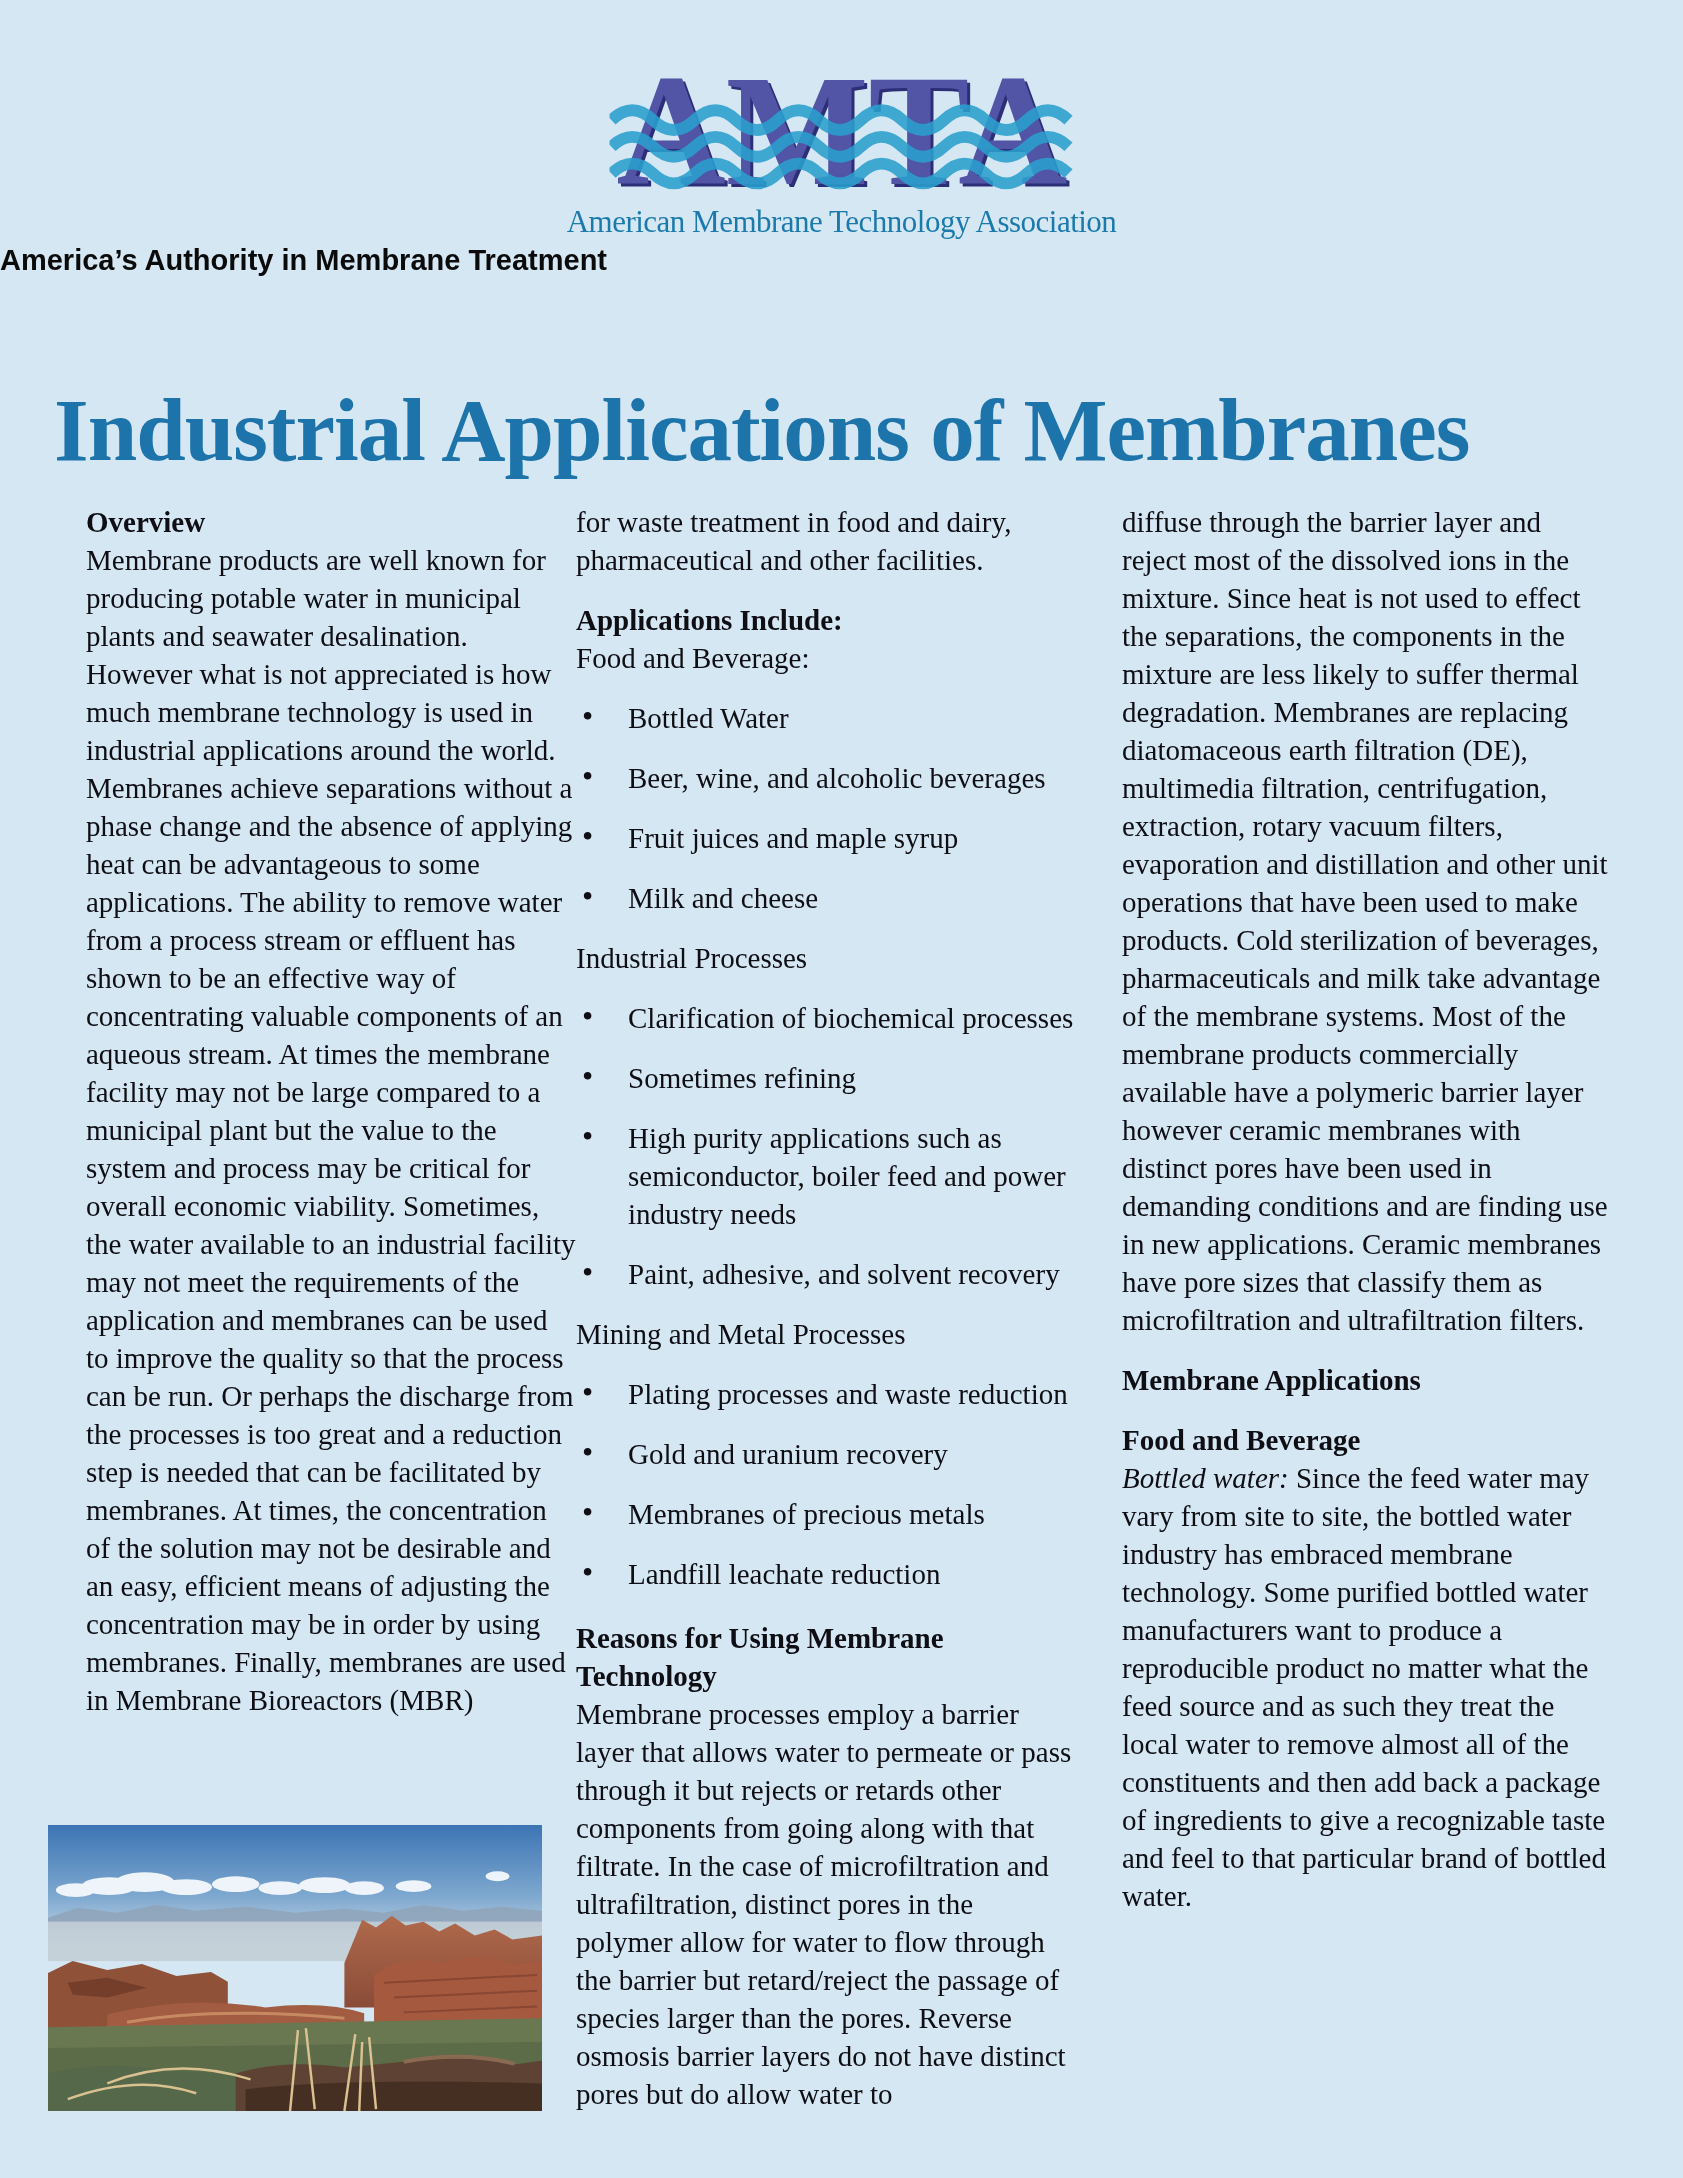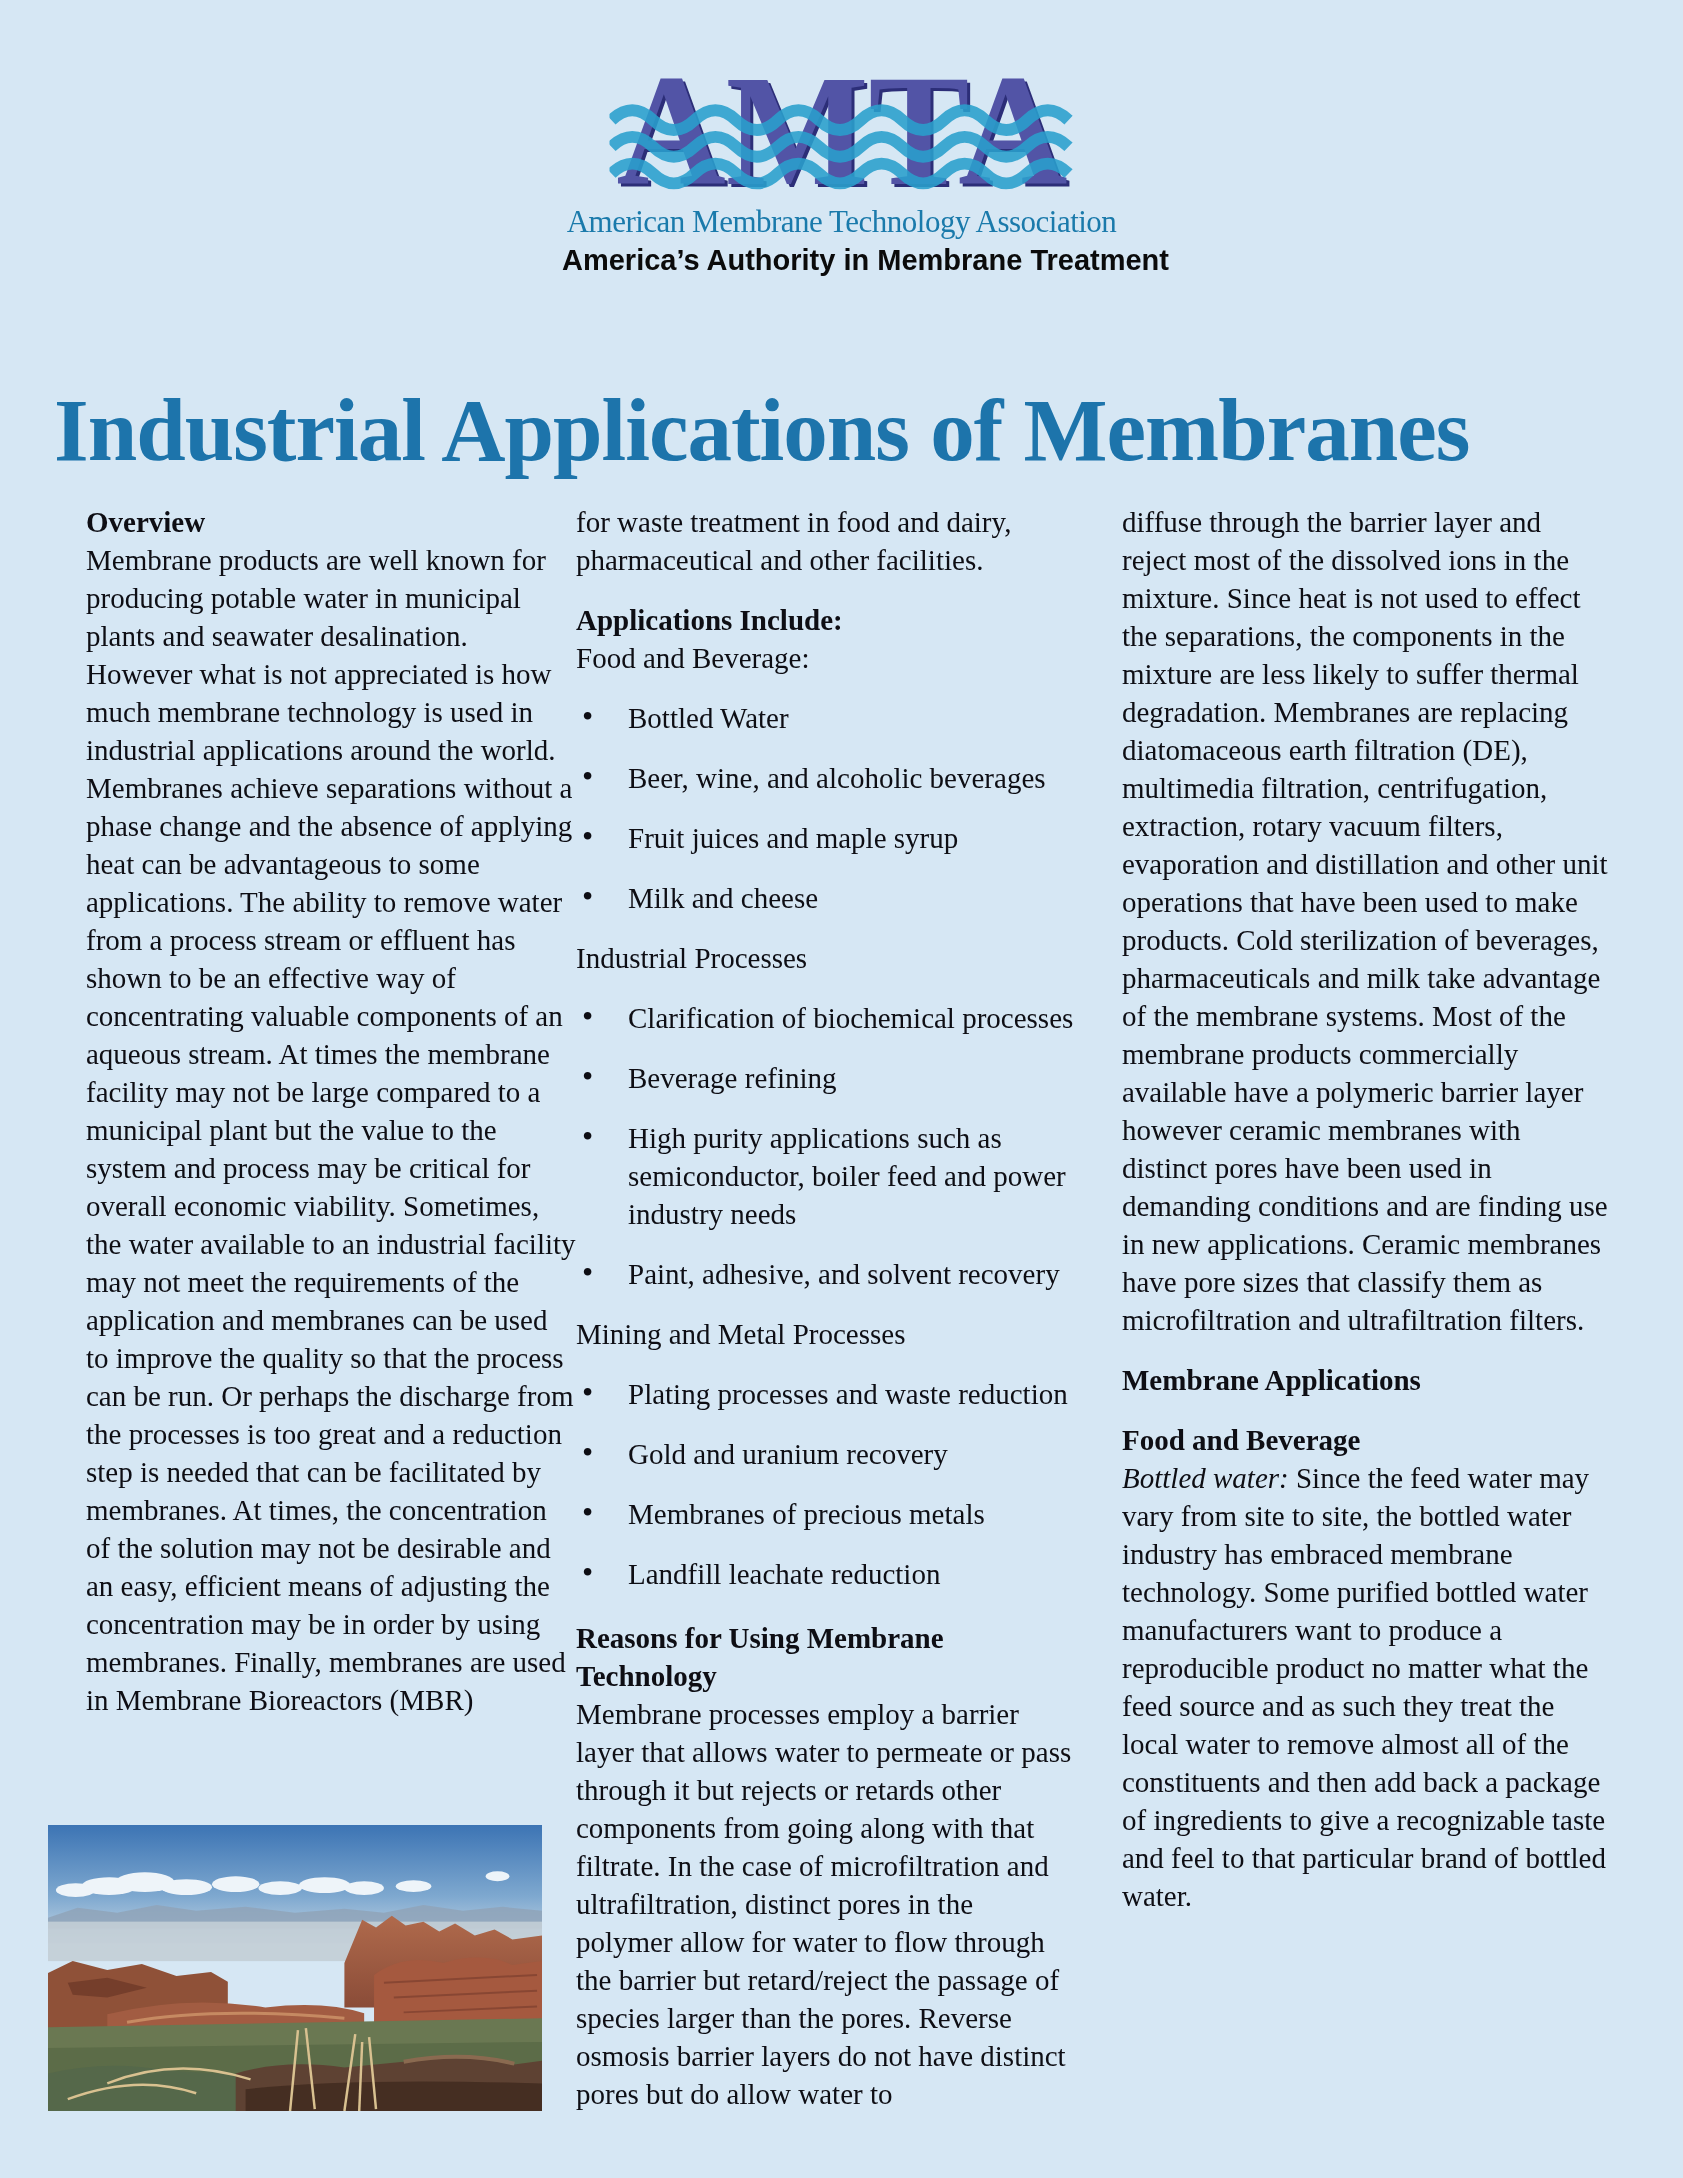"America’s Authority in Membrane" .tagline { margin-left: 48px -> none; text-align: center -> none }
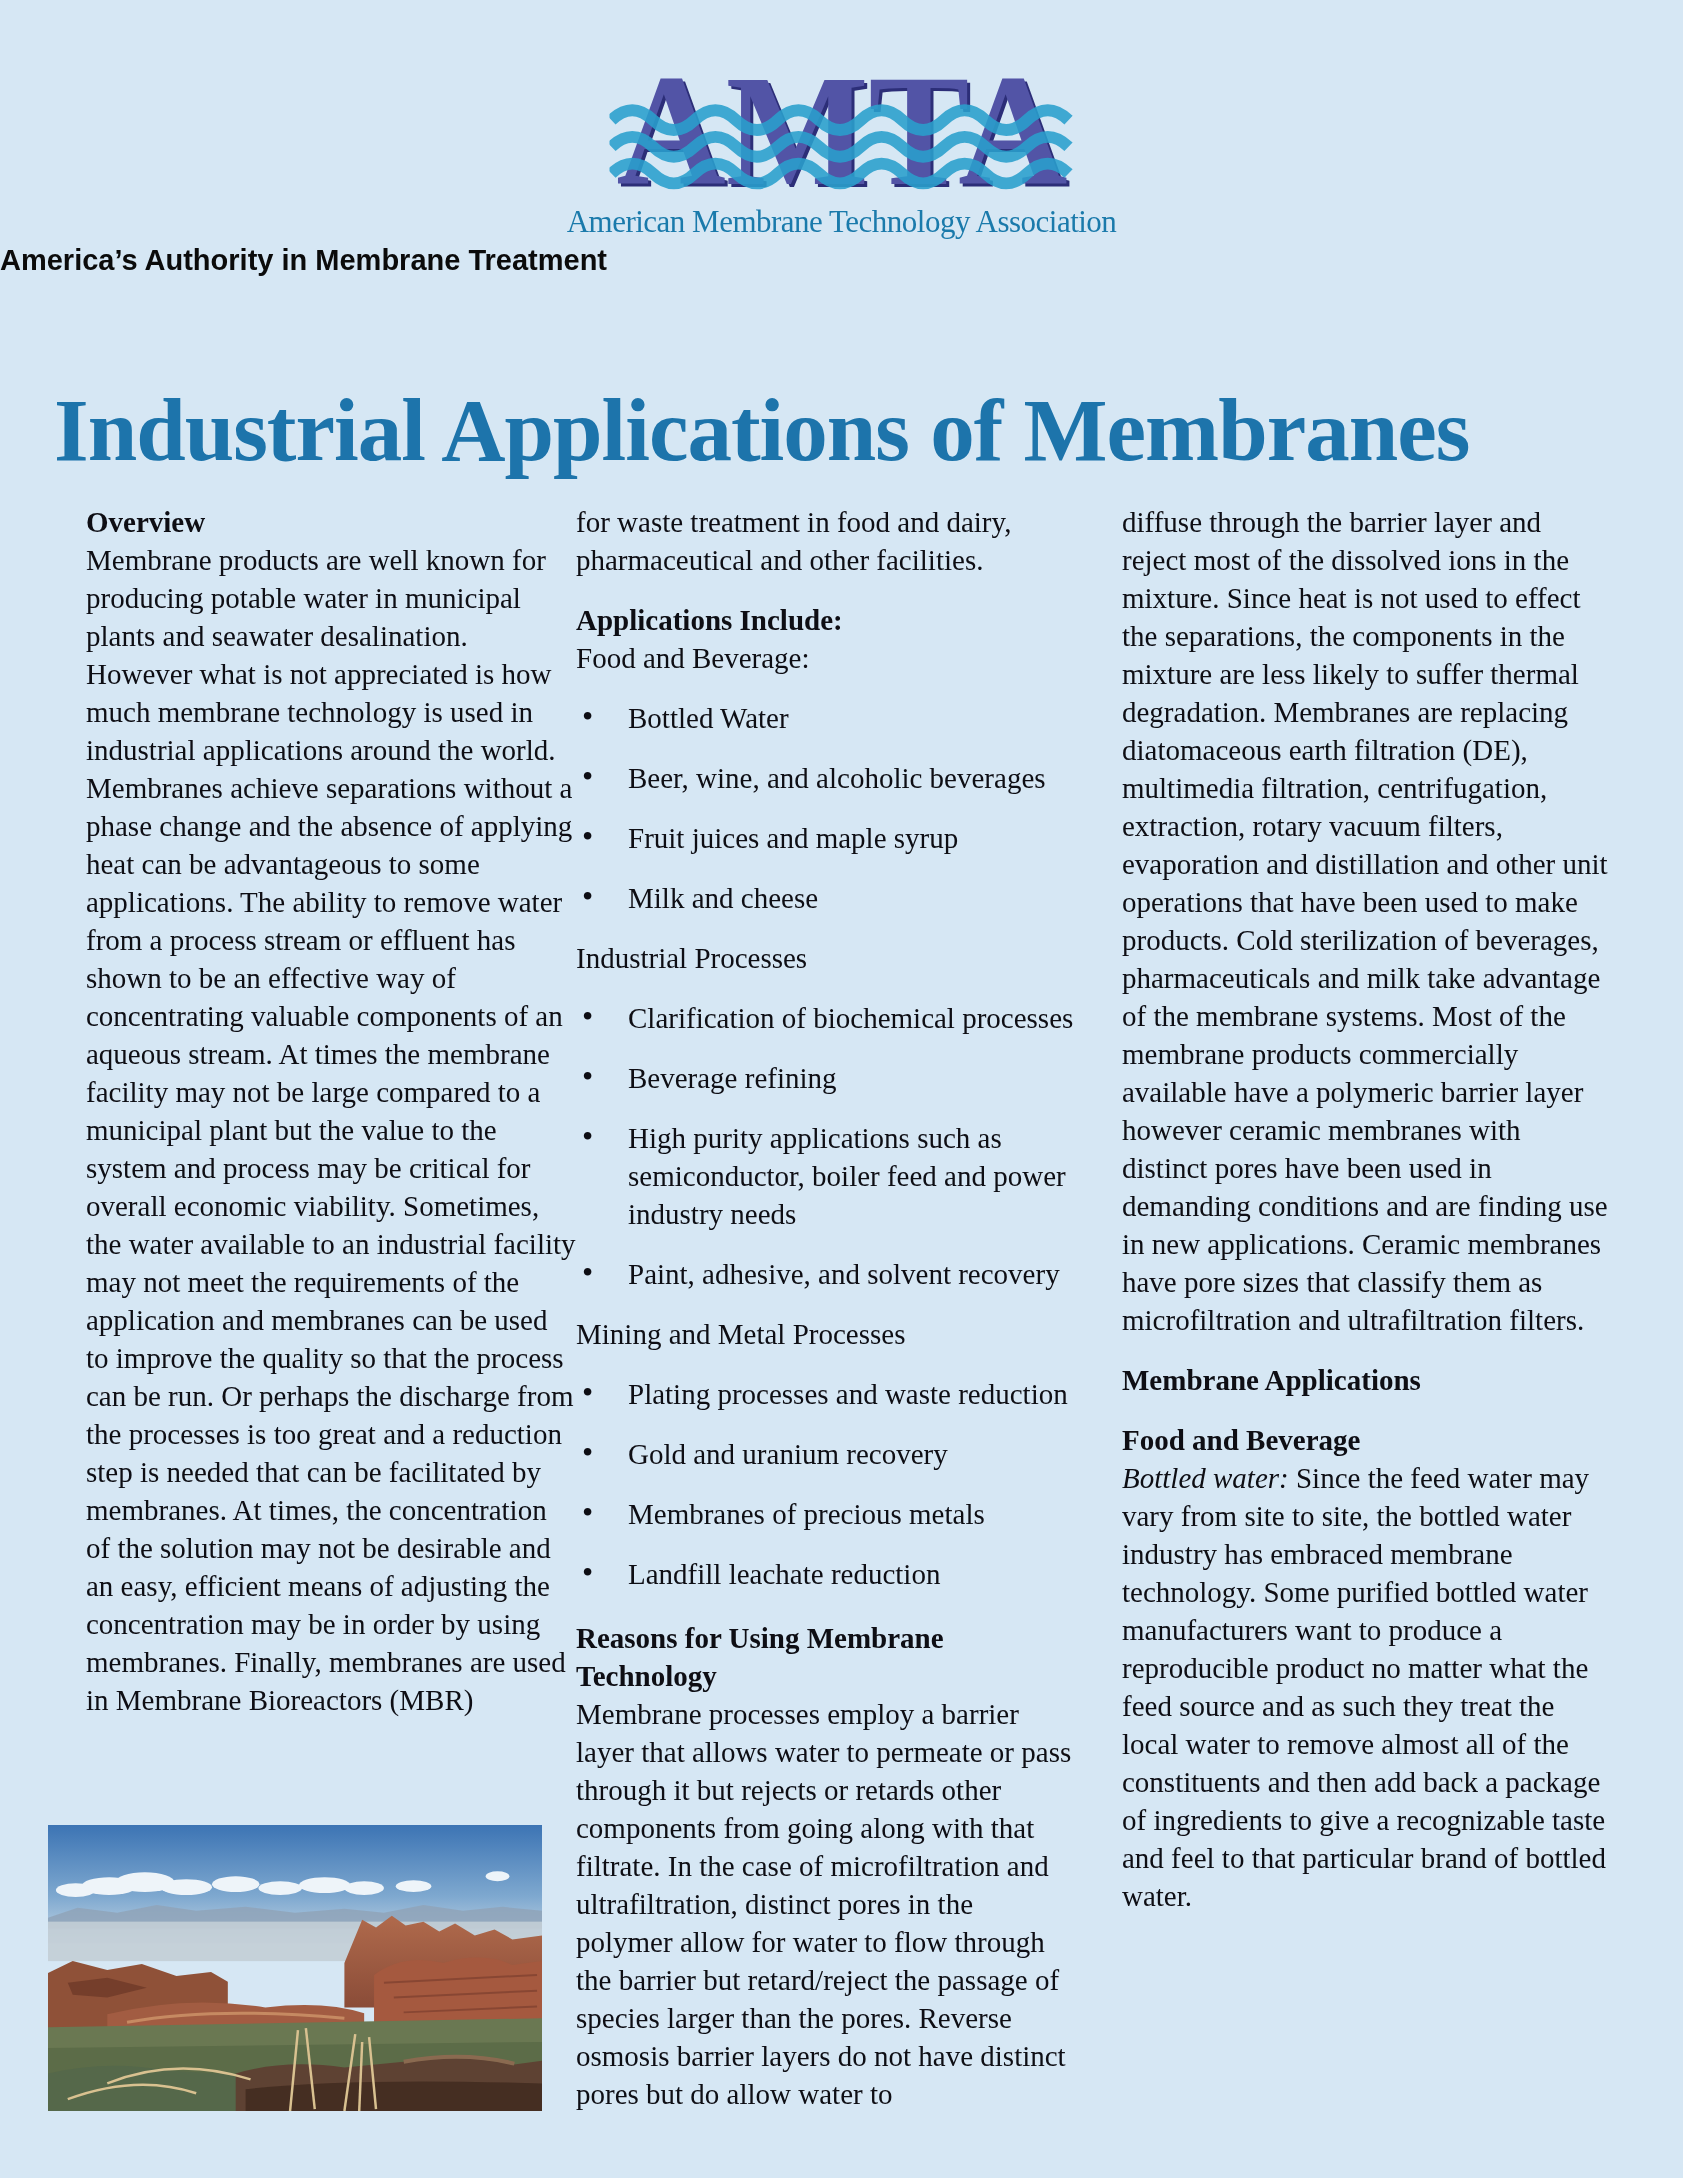"Beverage refining" li { text: Beverage -> Sometimes }
